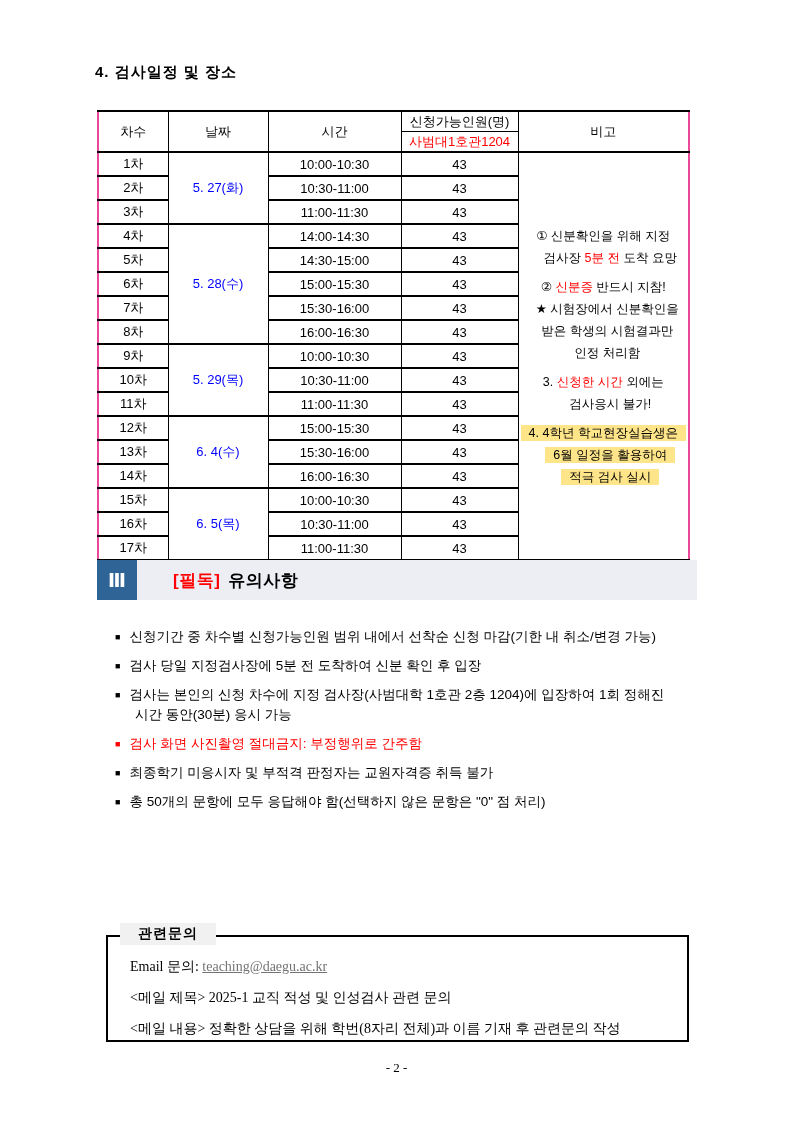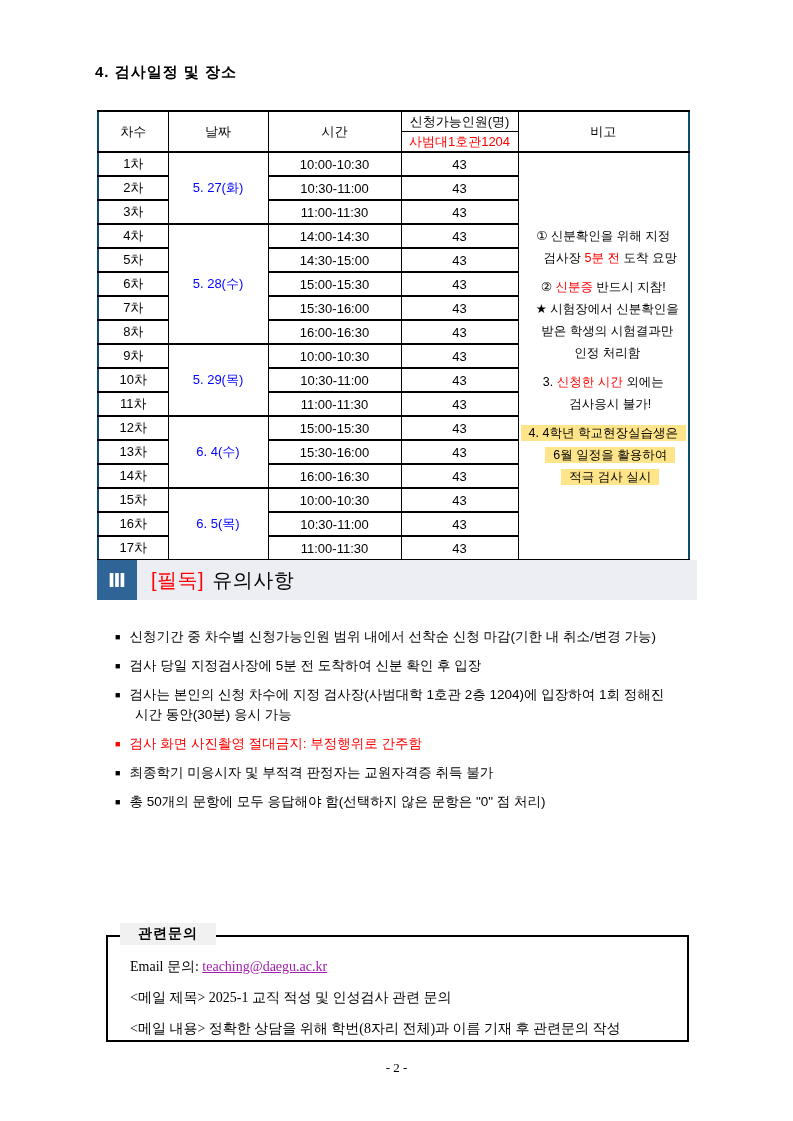"차수" .schedule { border: 2px solid #0c4a6e -> 2px solid #ec4899 }
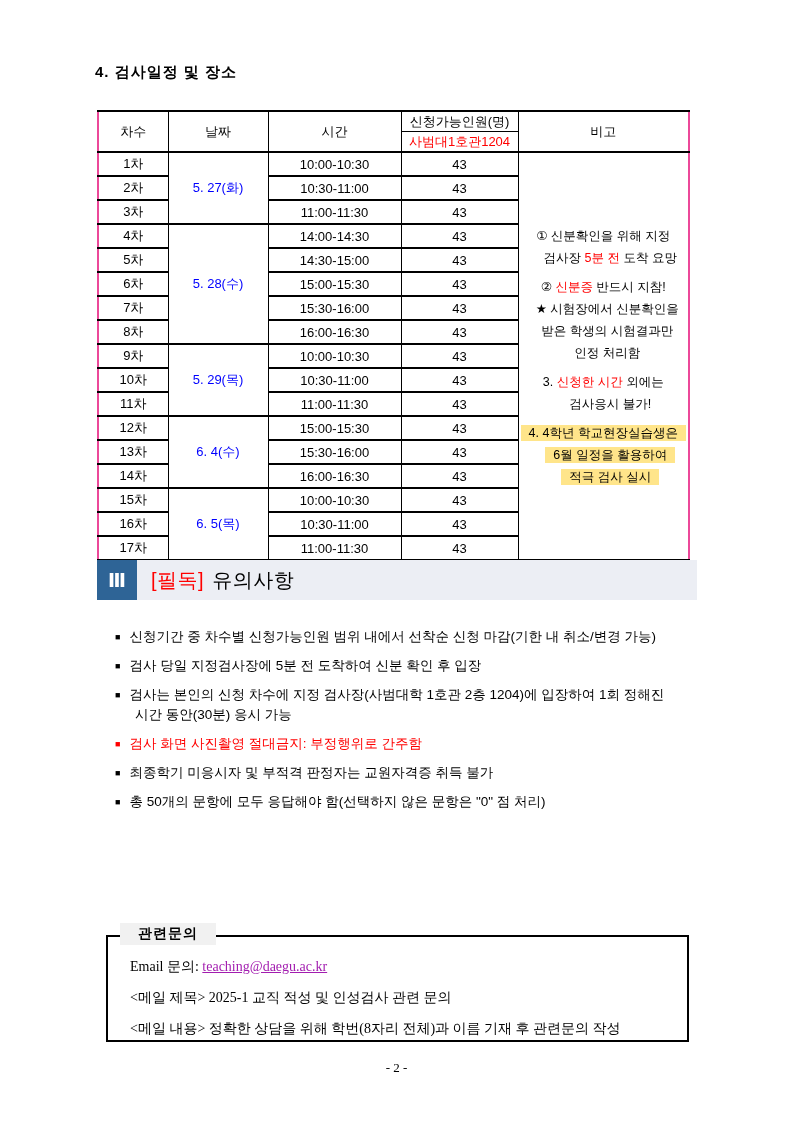"[필독] 유의사항" .section-title { font-size: 20px -> 17px; font-weight: normal -> bold; margin-left: 14px -> 36px }
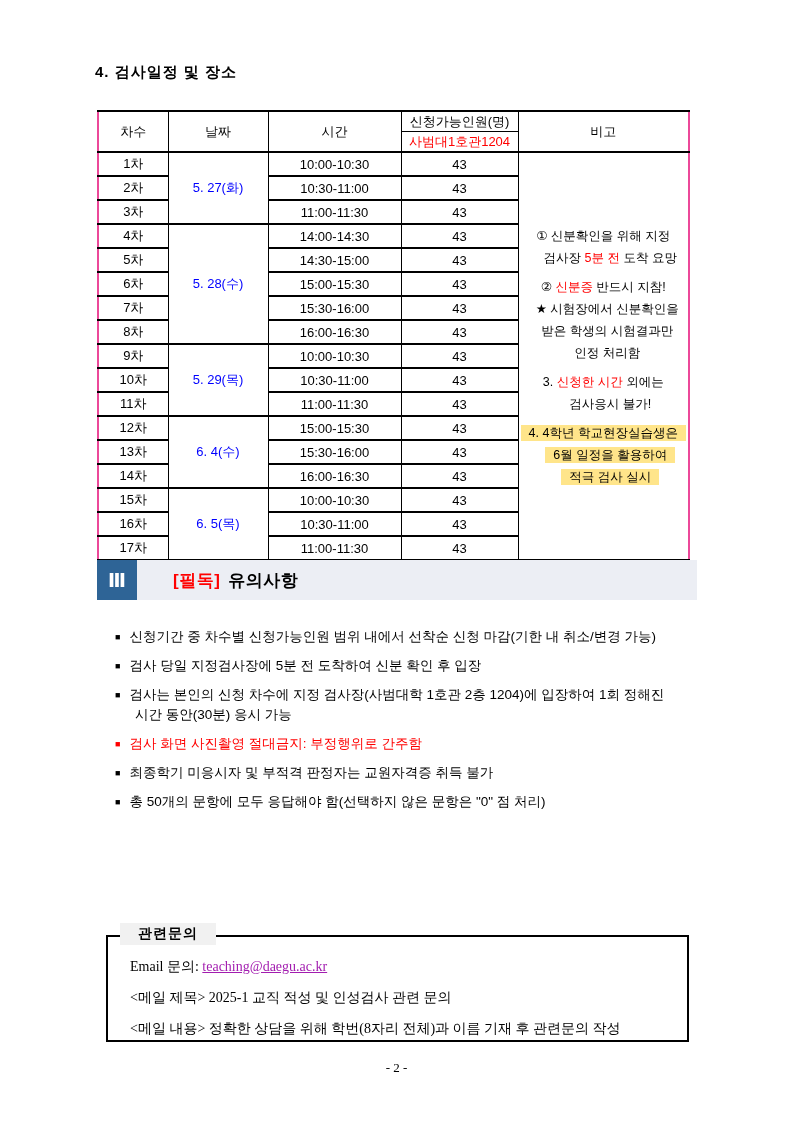"teaching@daegu.ac.kr" .email-link { color: #a21caf -> #737373 }
